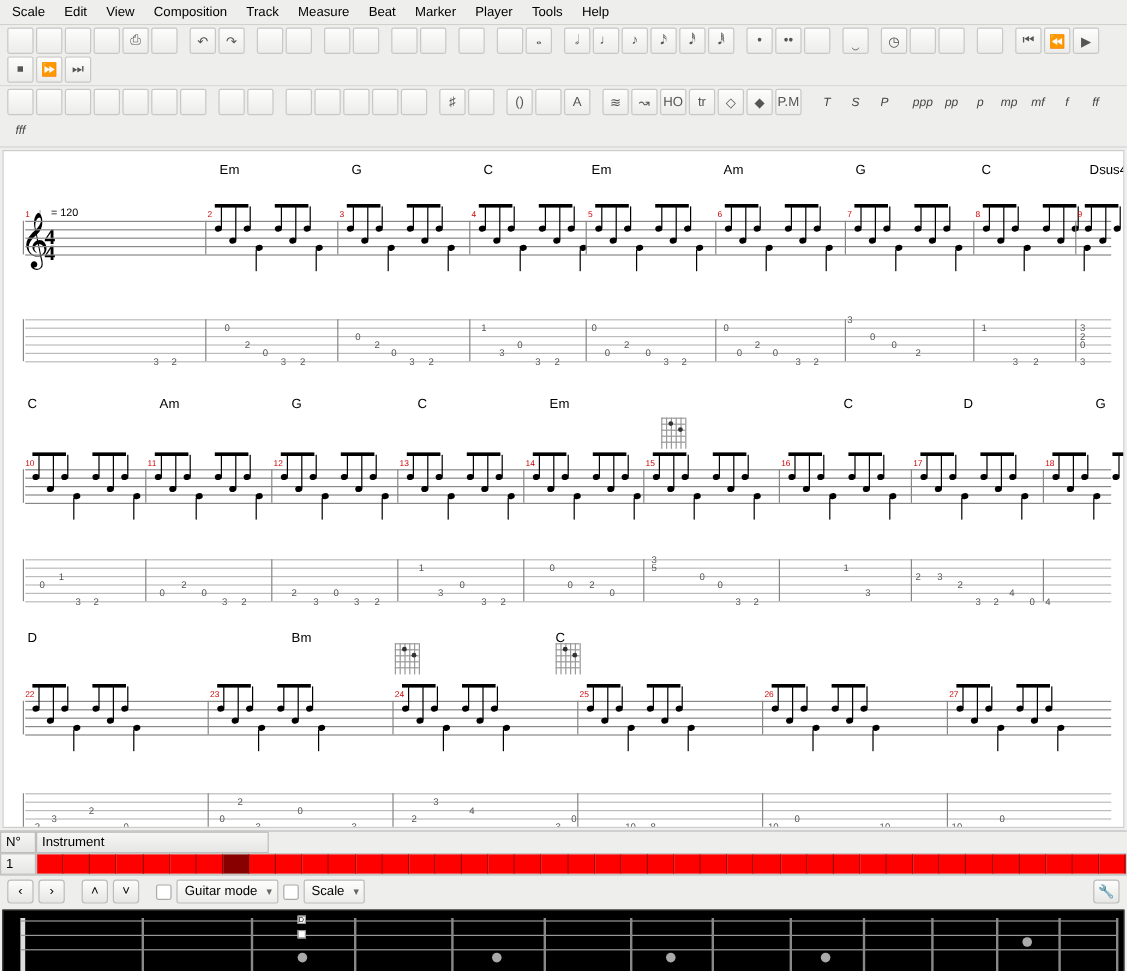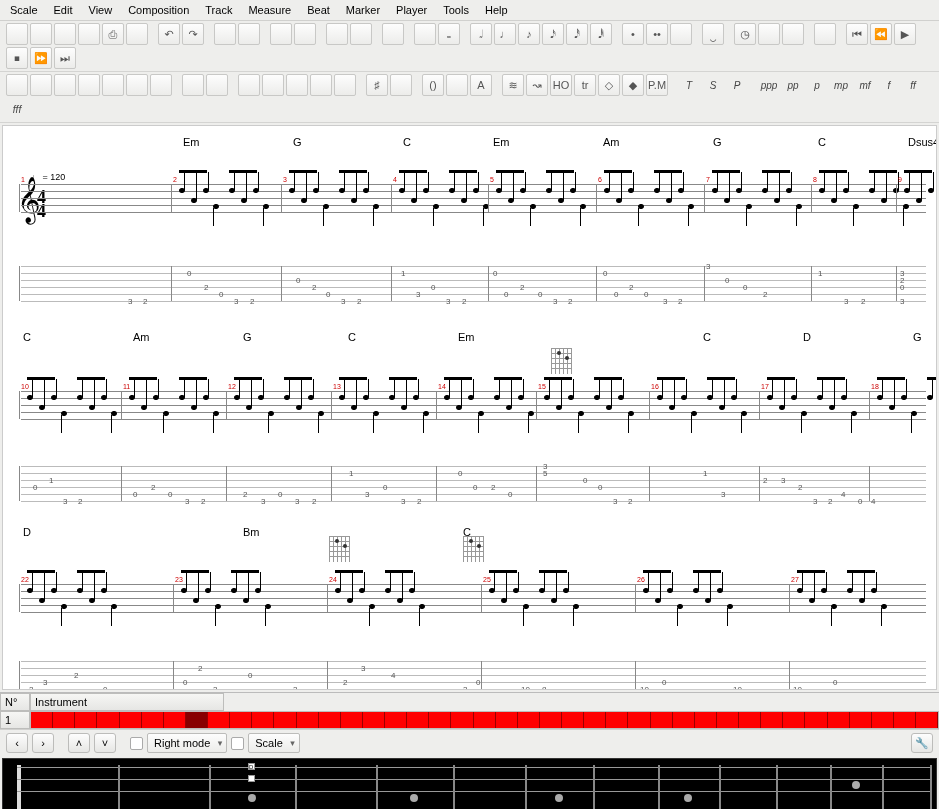"Right mode" span { text: Right -> Guitar }
